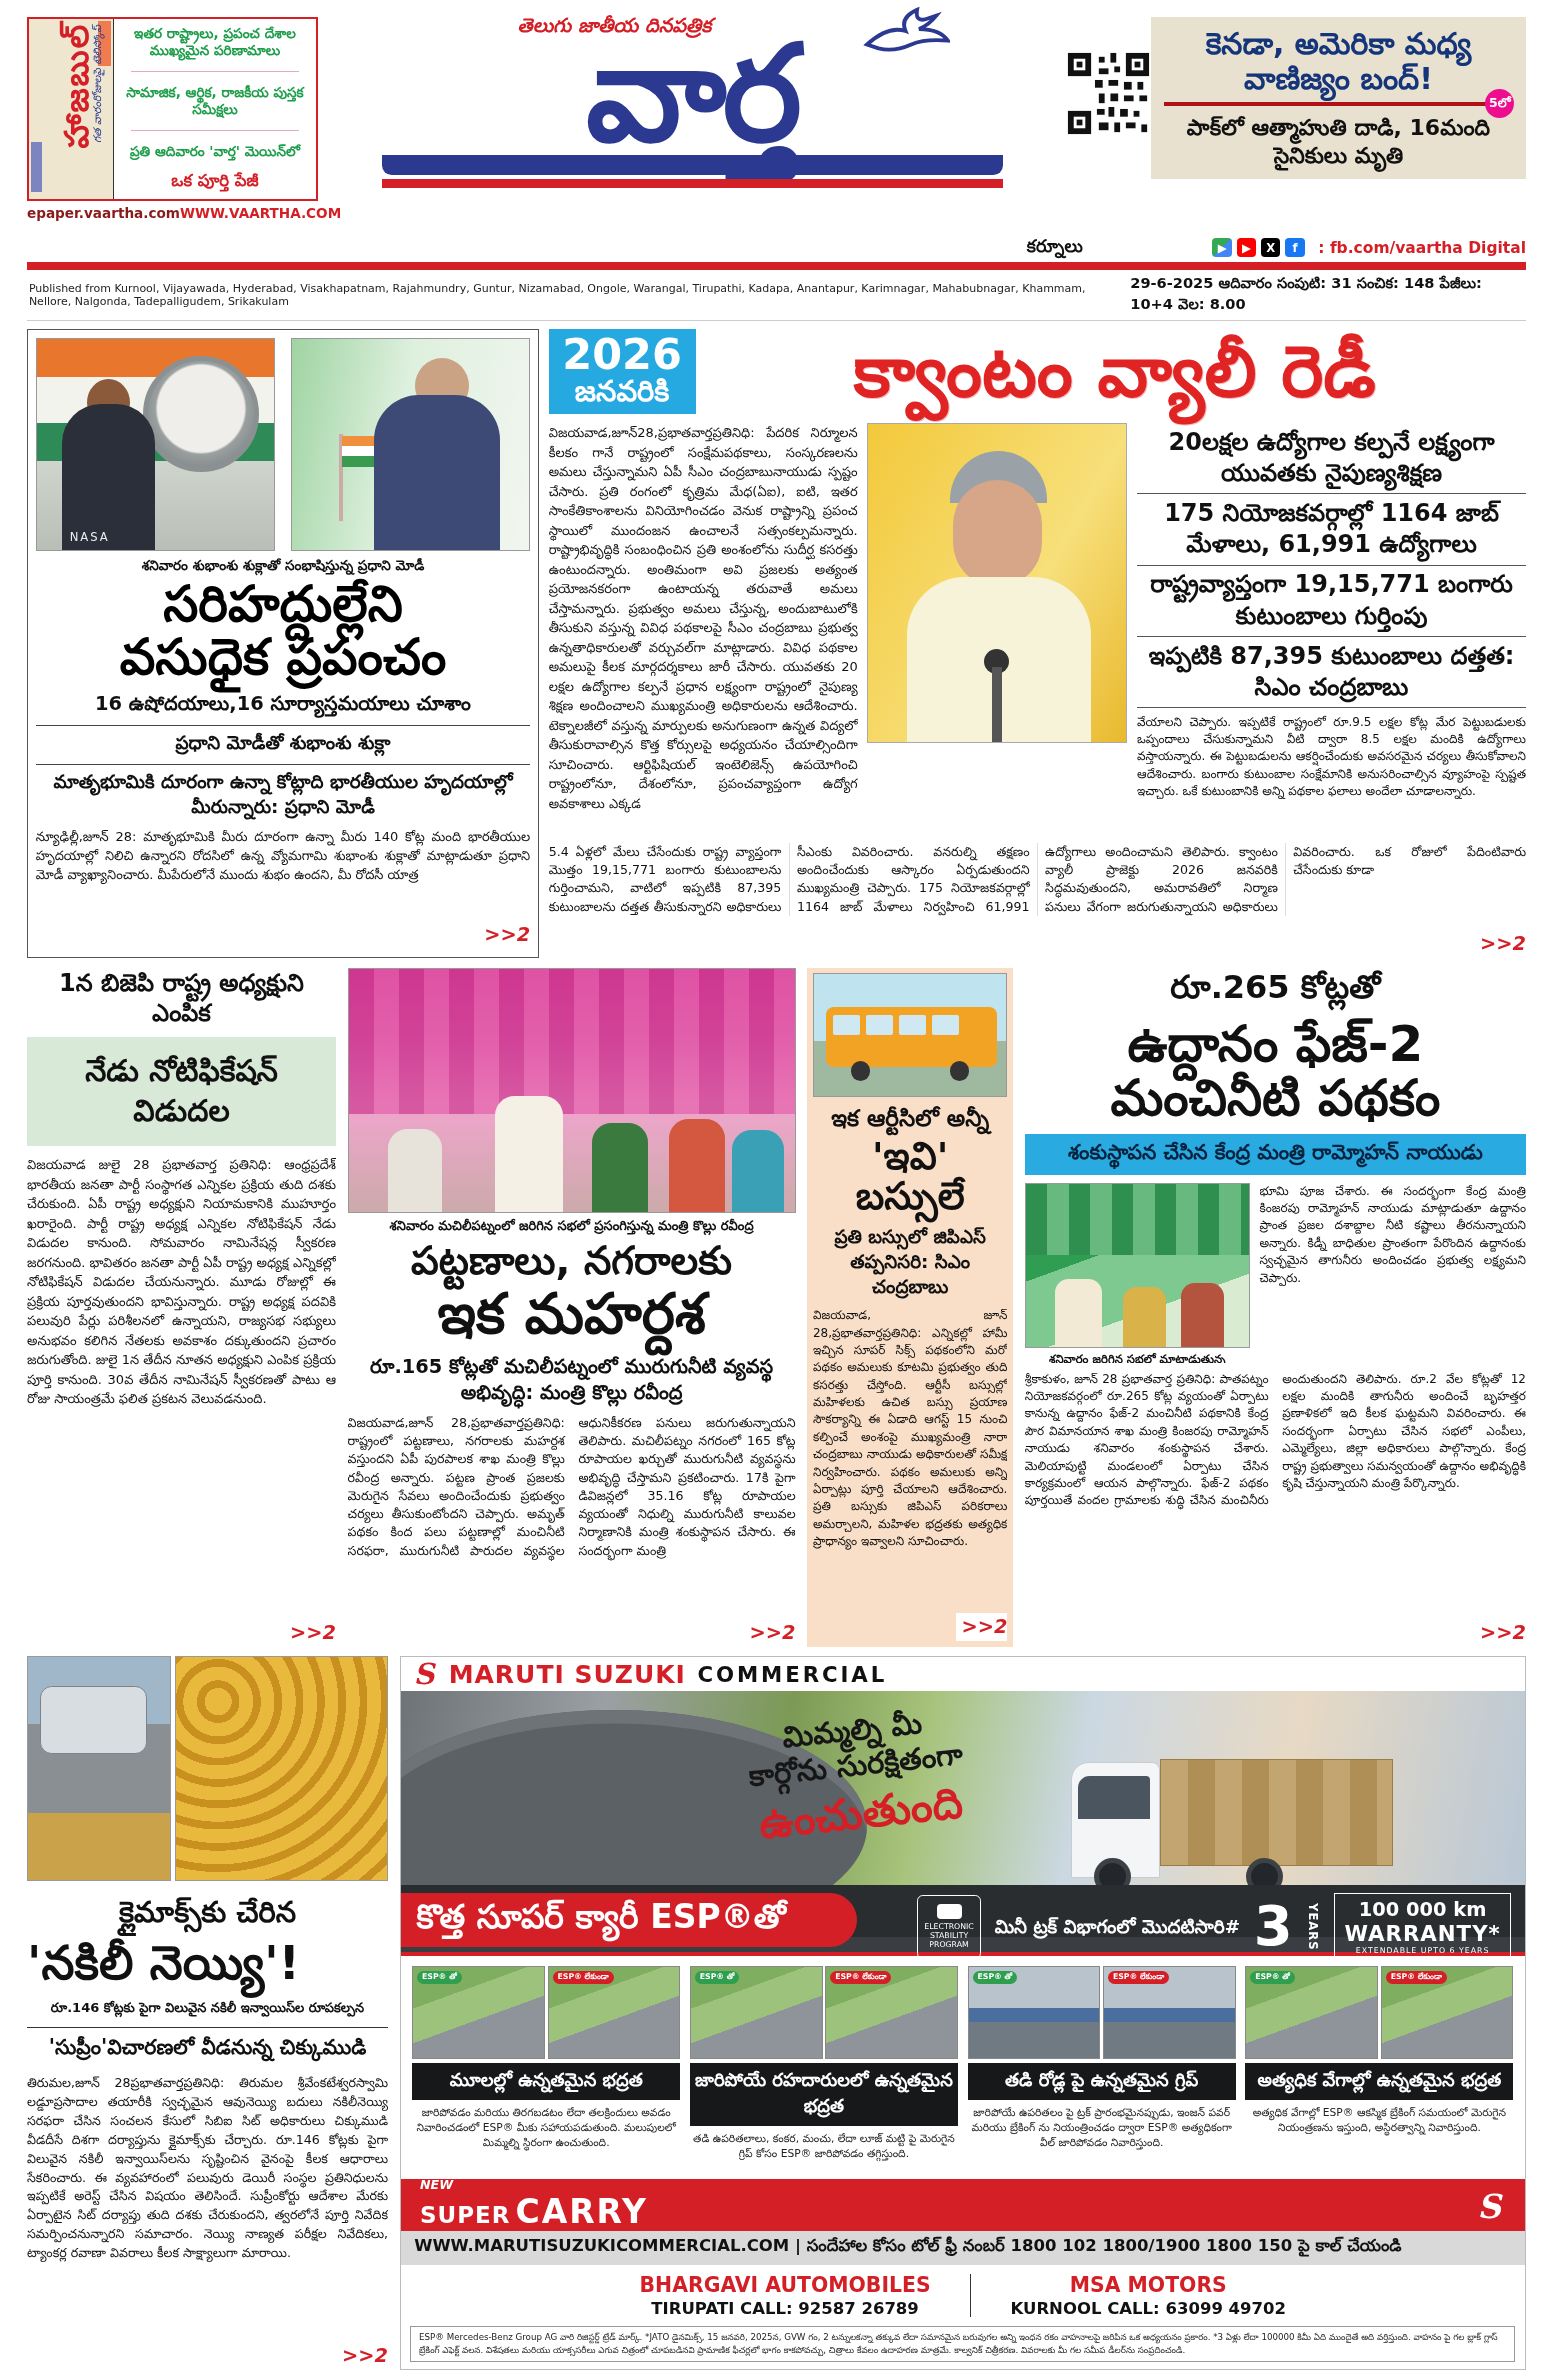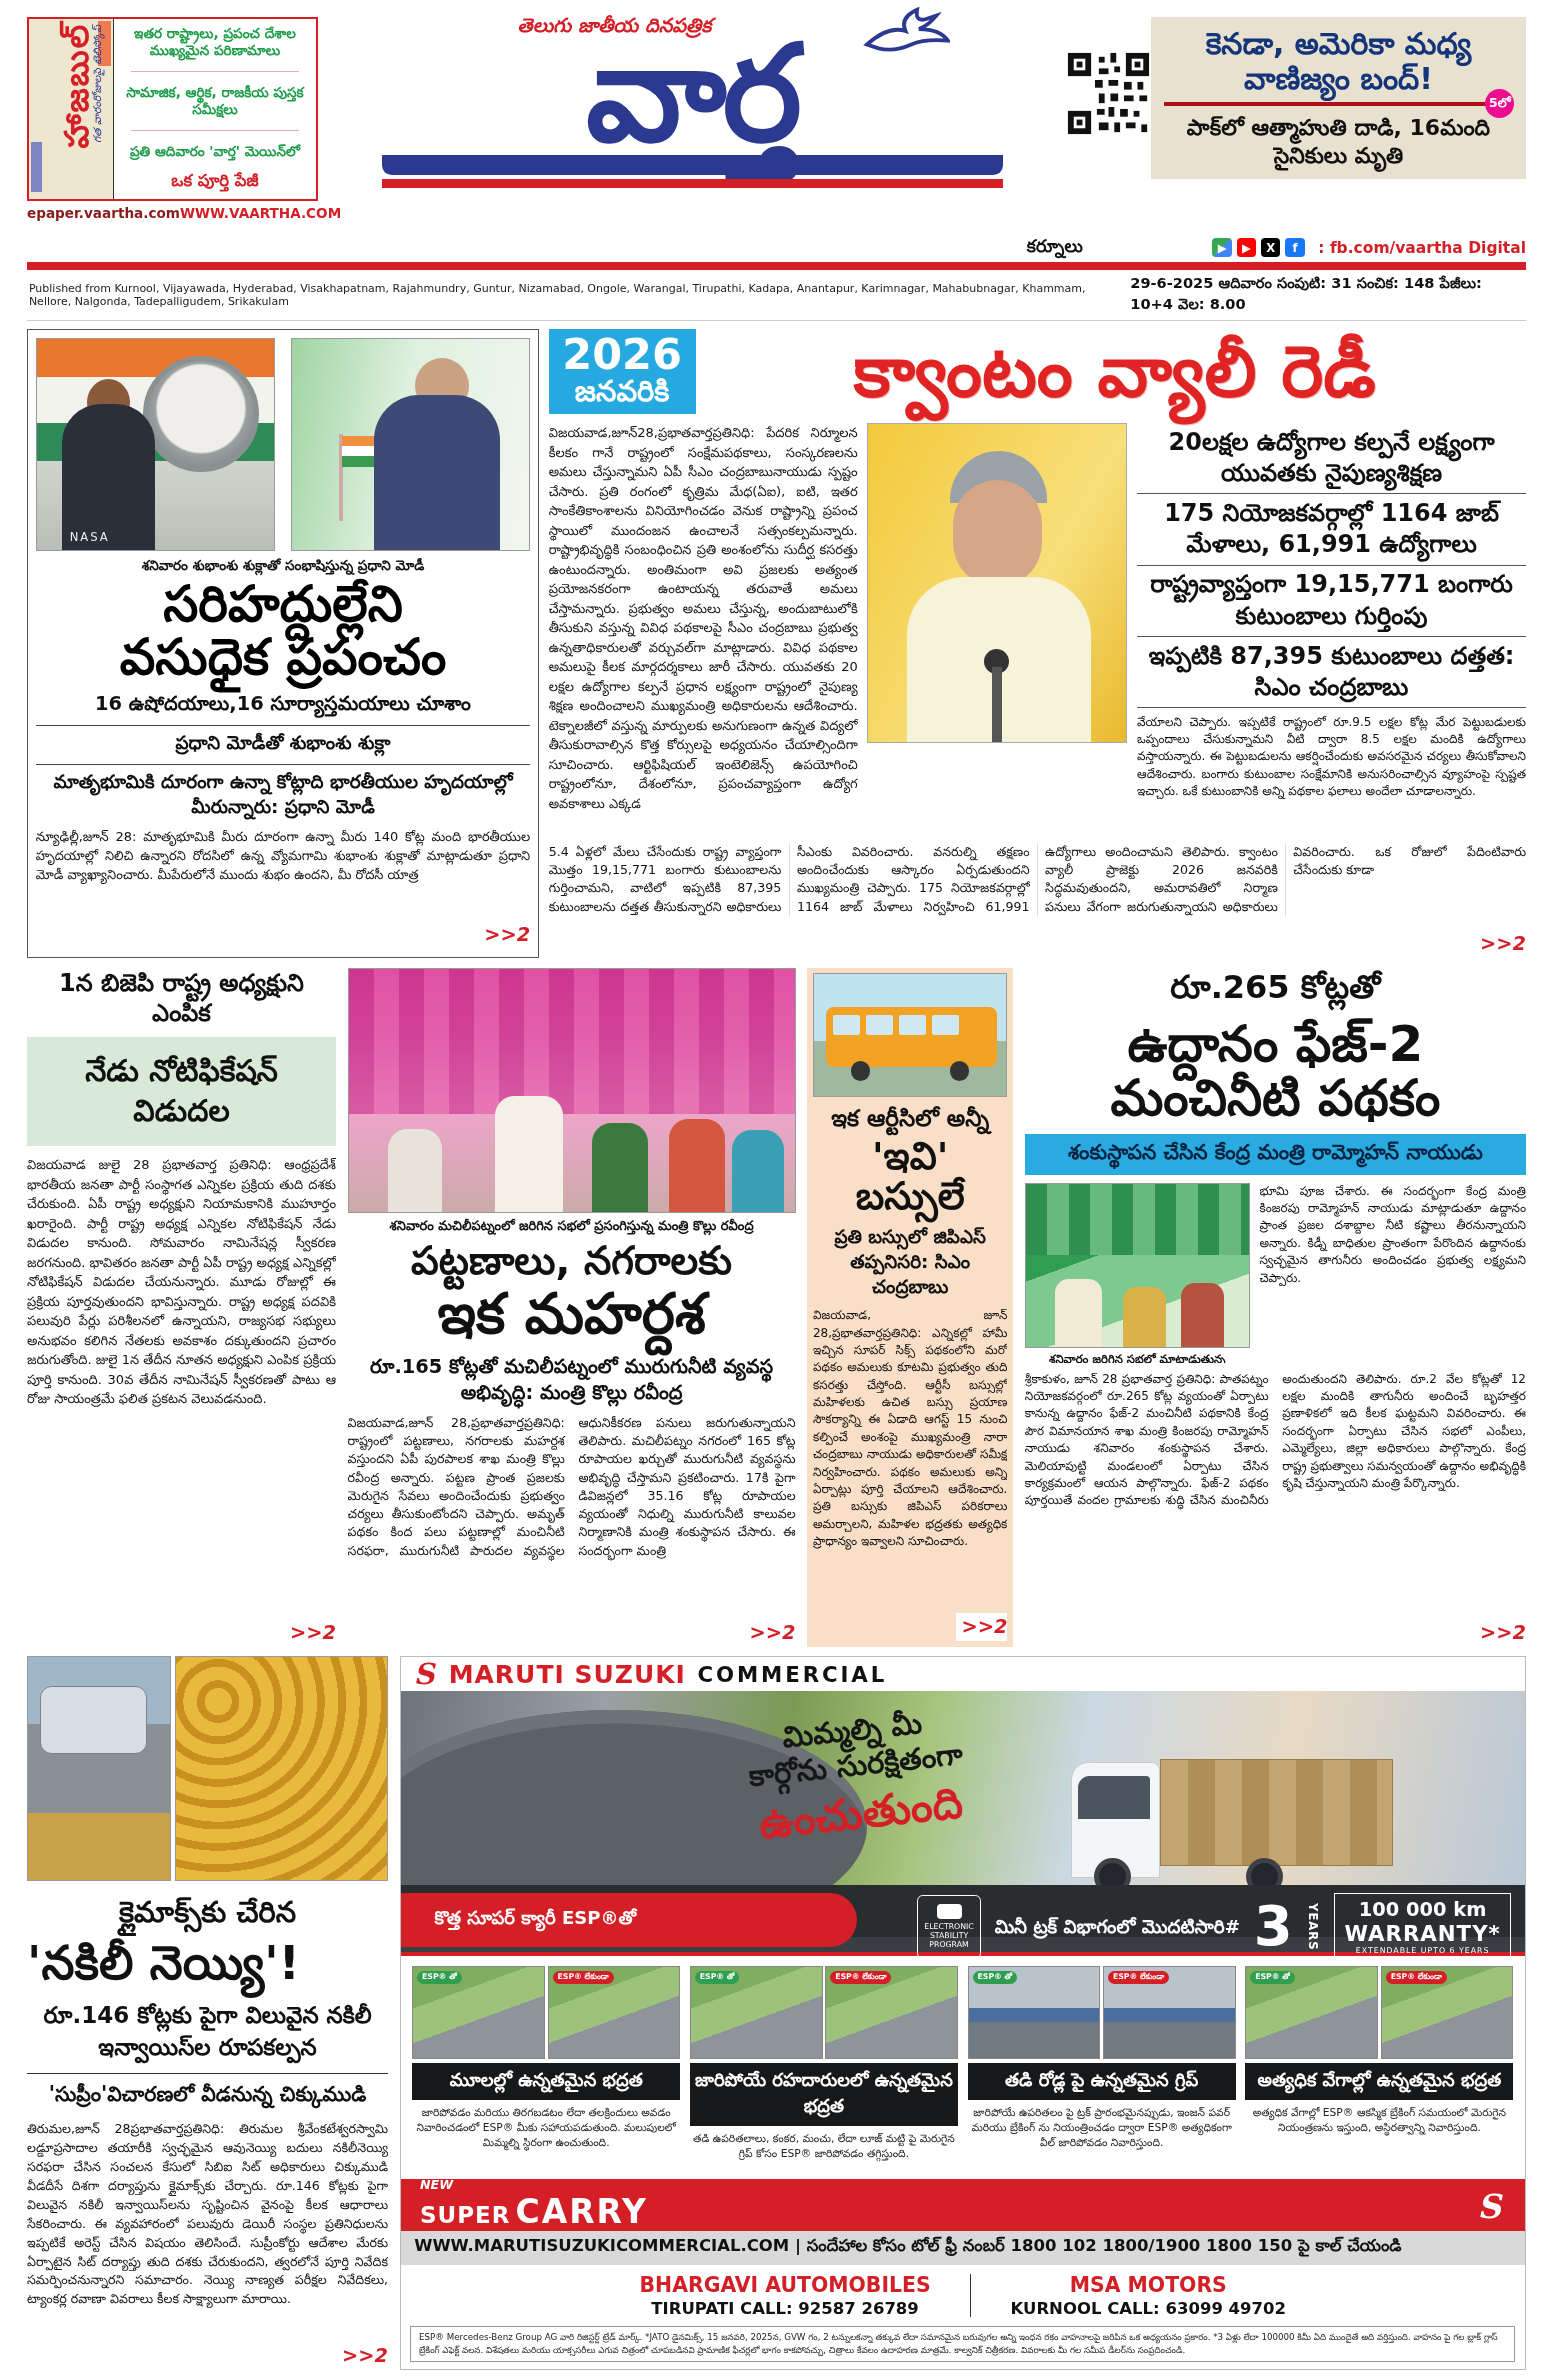"కొత్త సూపర్ క్యారీ ESP®తో" .ribbon { font-size: 18px -> 33px; padding-left: 34px -> 16px }
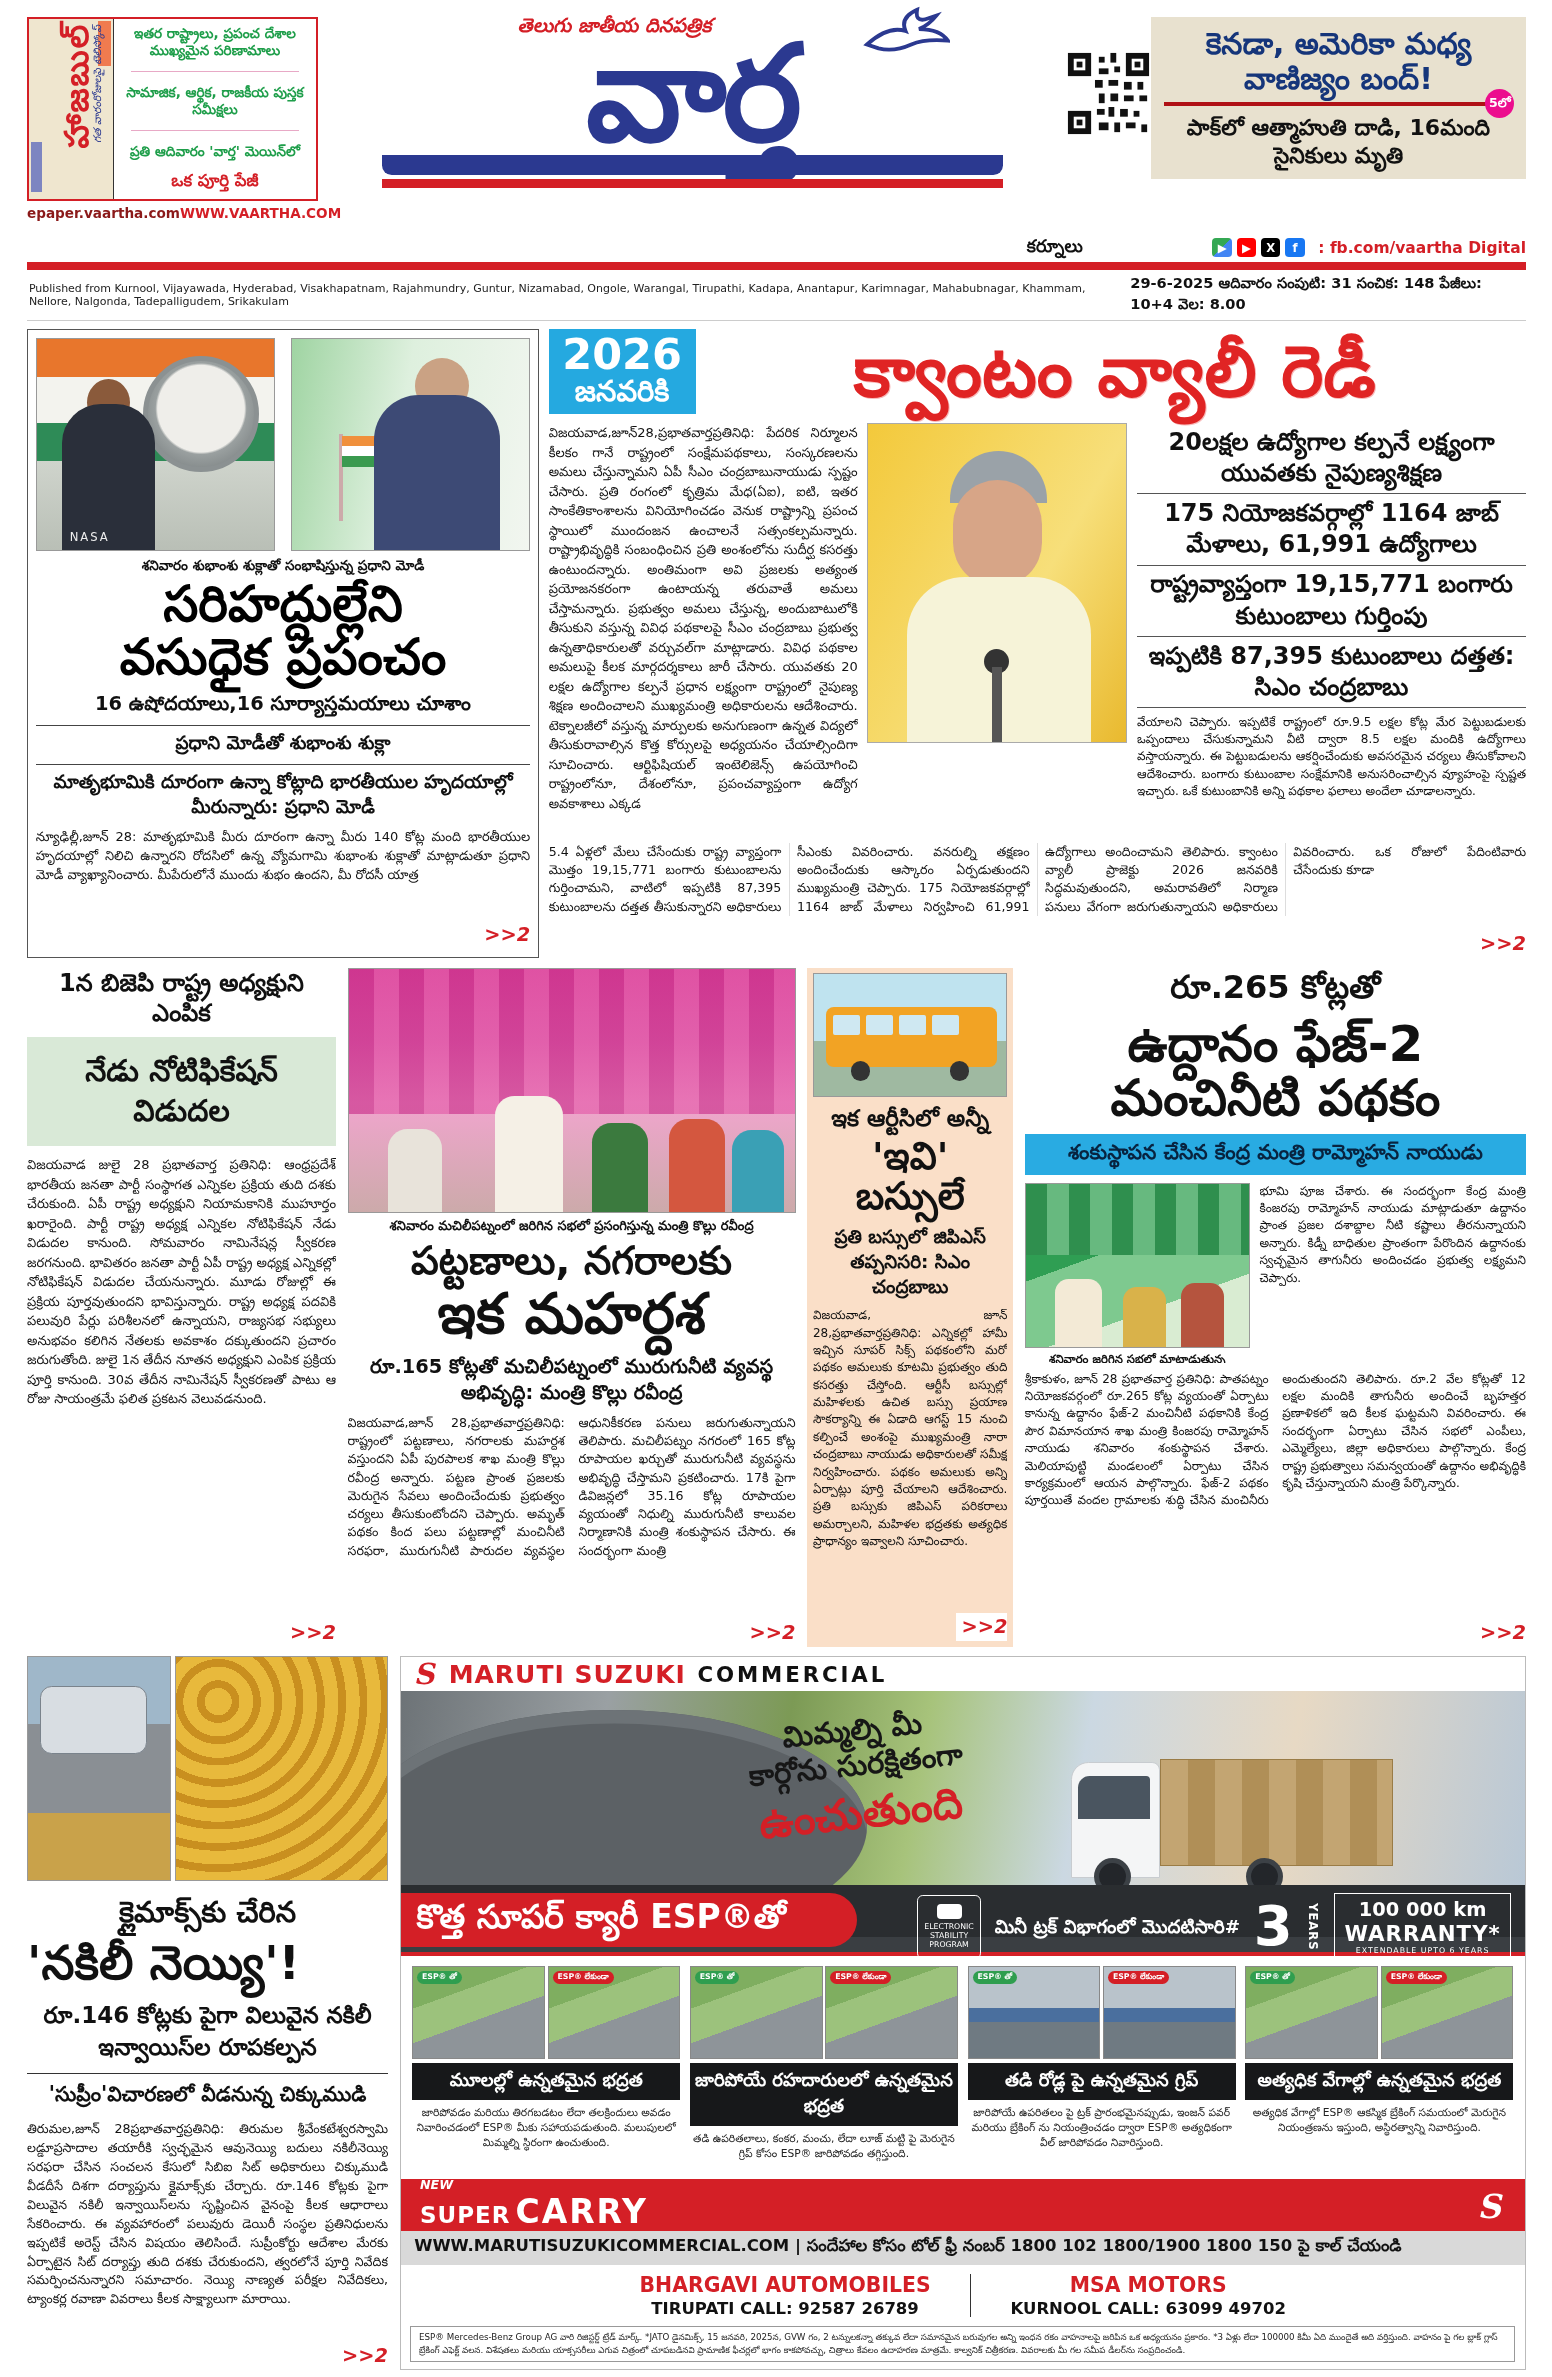"రూ.146 కోట్లకు పైగా విలువైన నకిలీ" .ghee-sub { font-size: 23px -> 13px }
